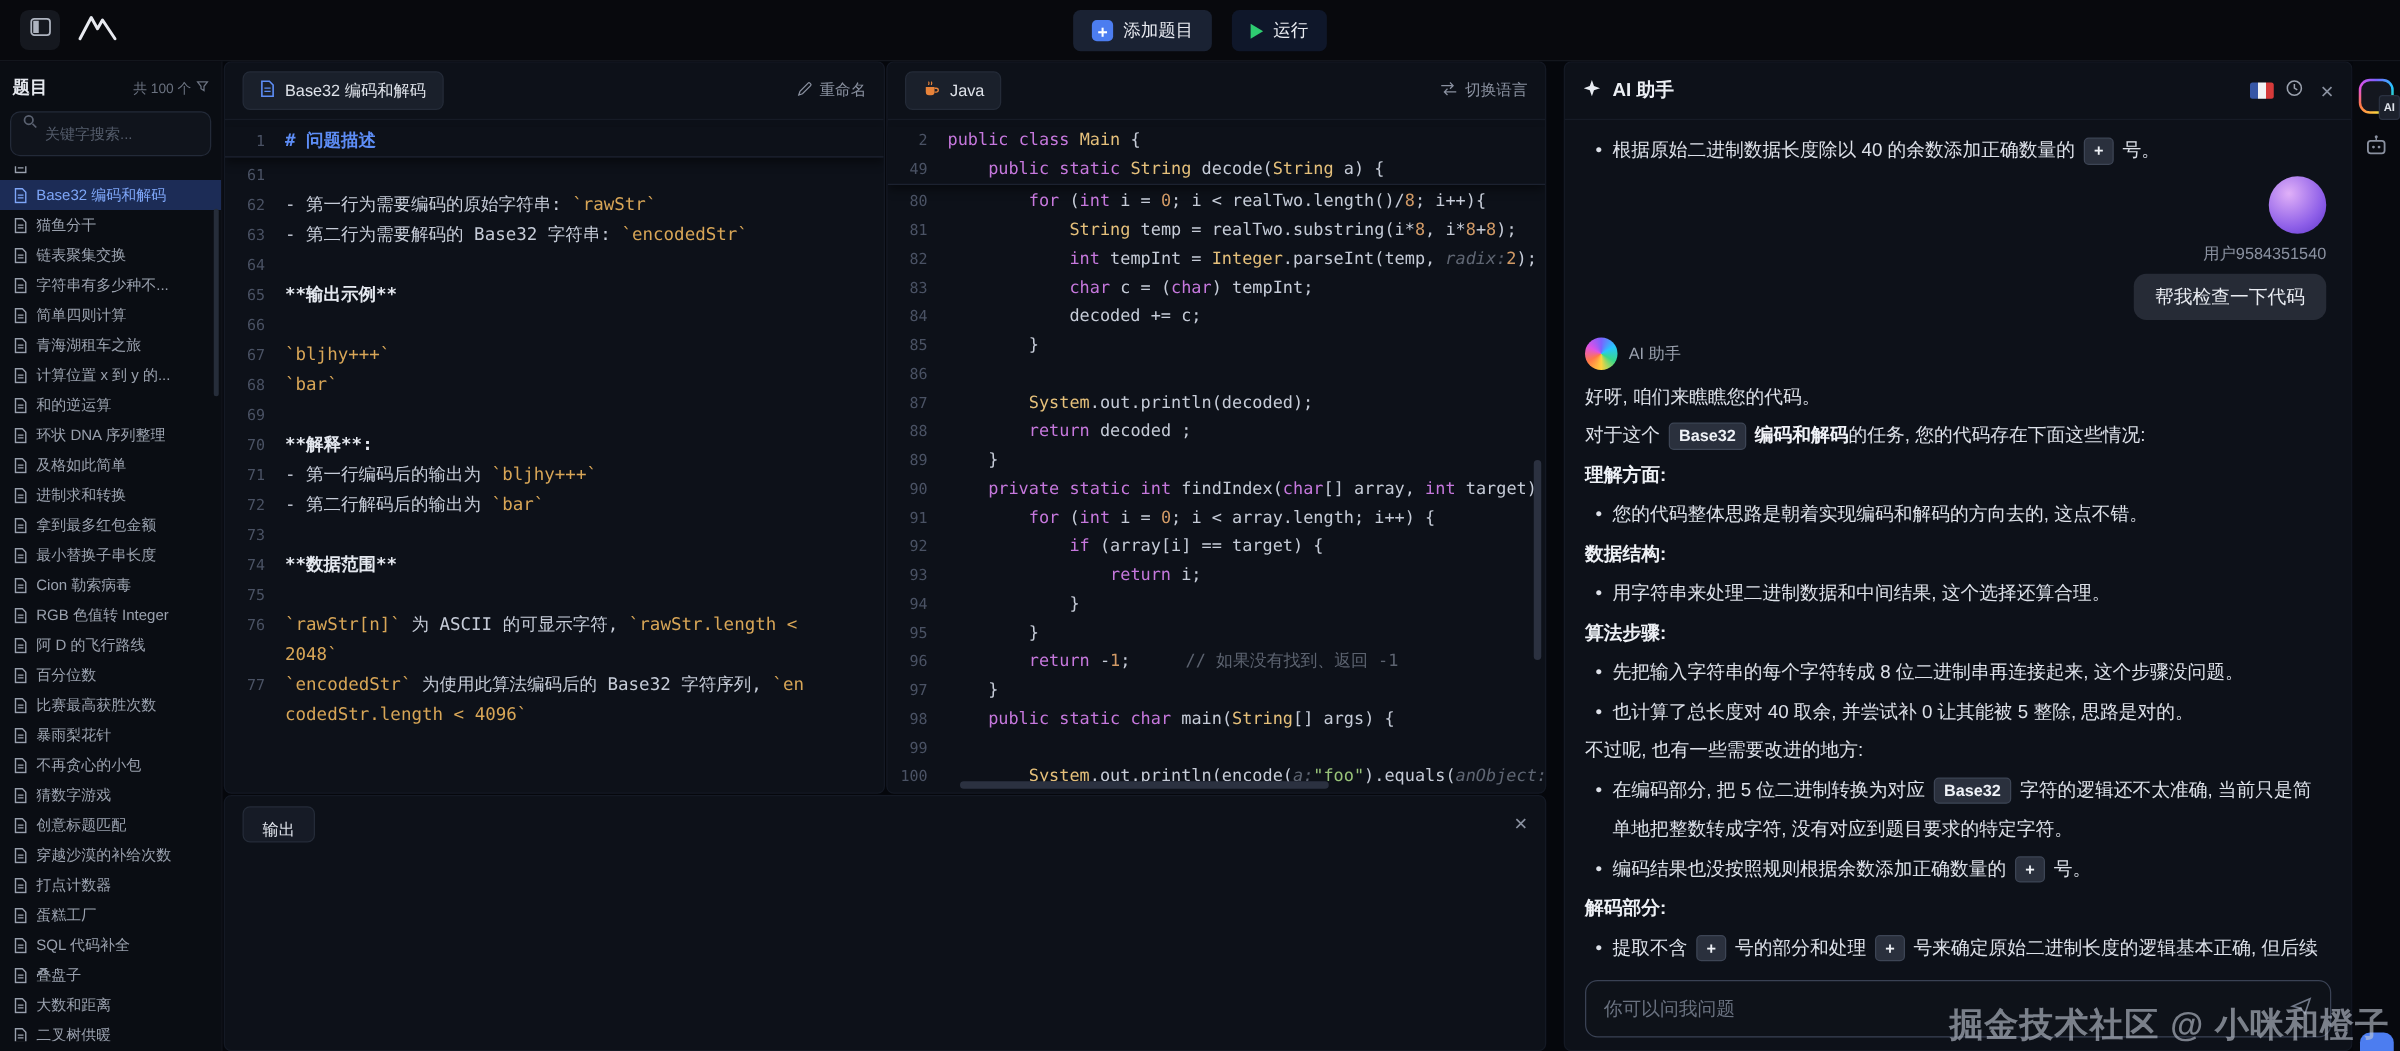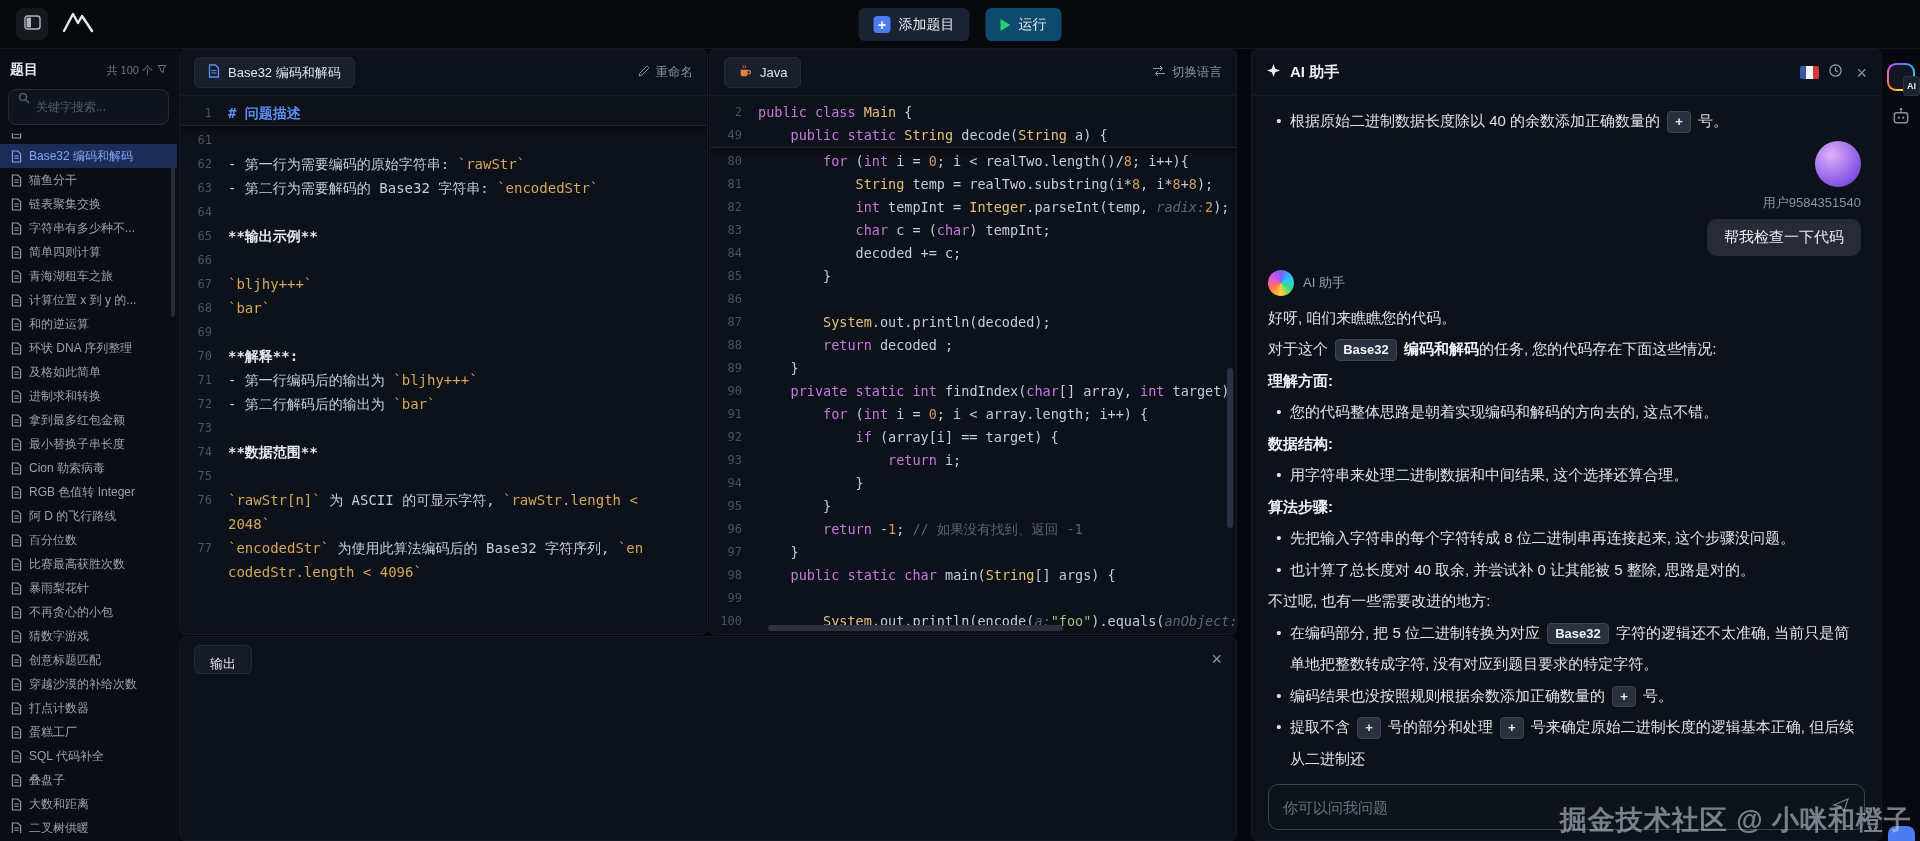"运行" .tb-btn.run { background: #0c4a6e -> #0f172a }
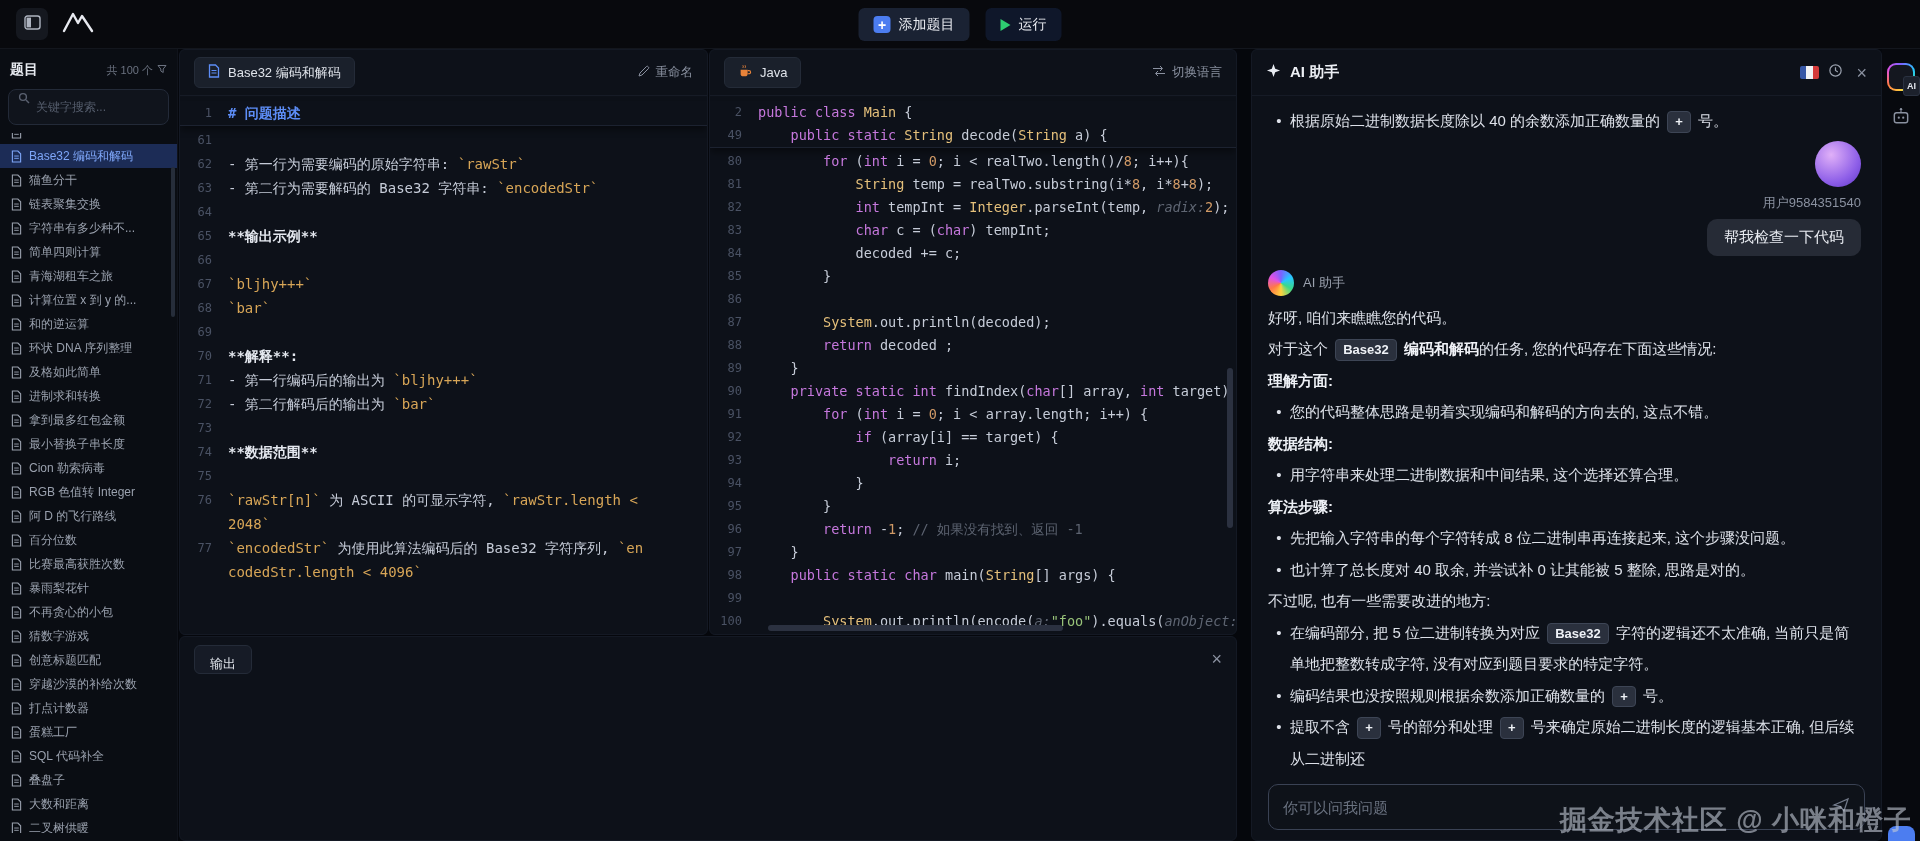"// 如果没有找到、返回 -1" .cmt { margin-left: none -> 36px }
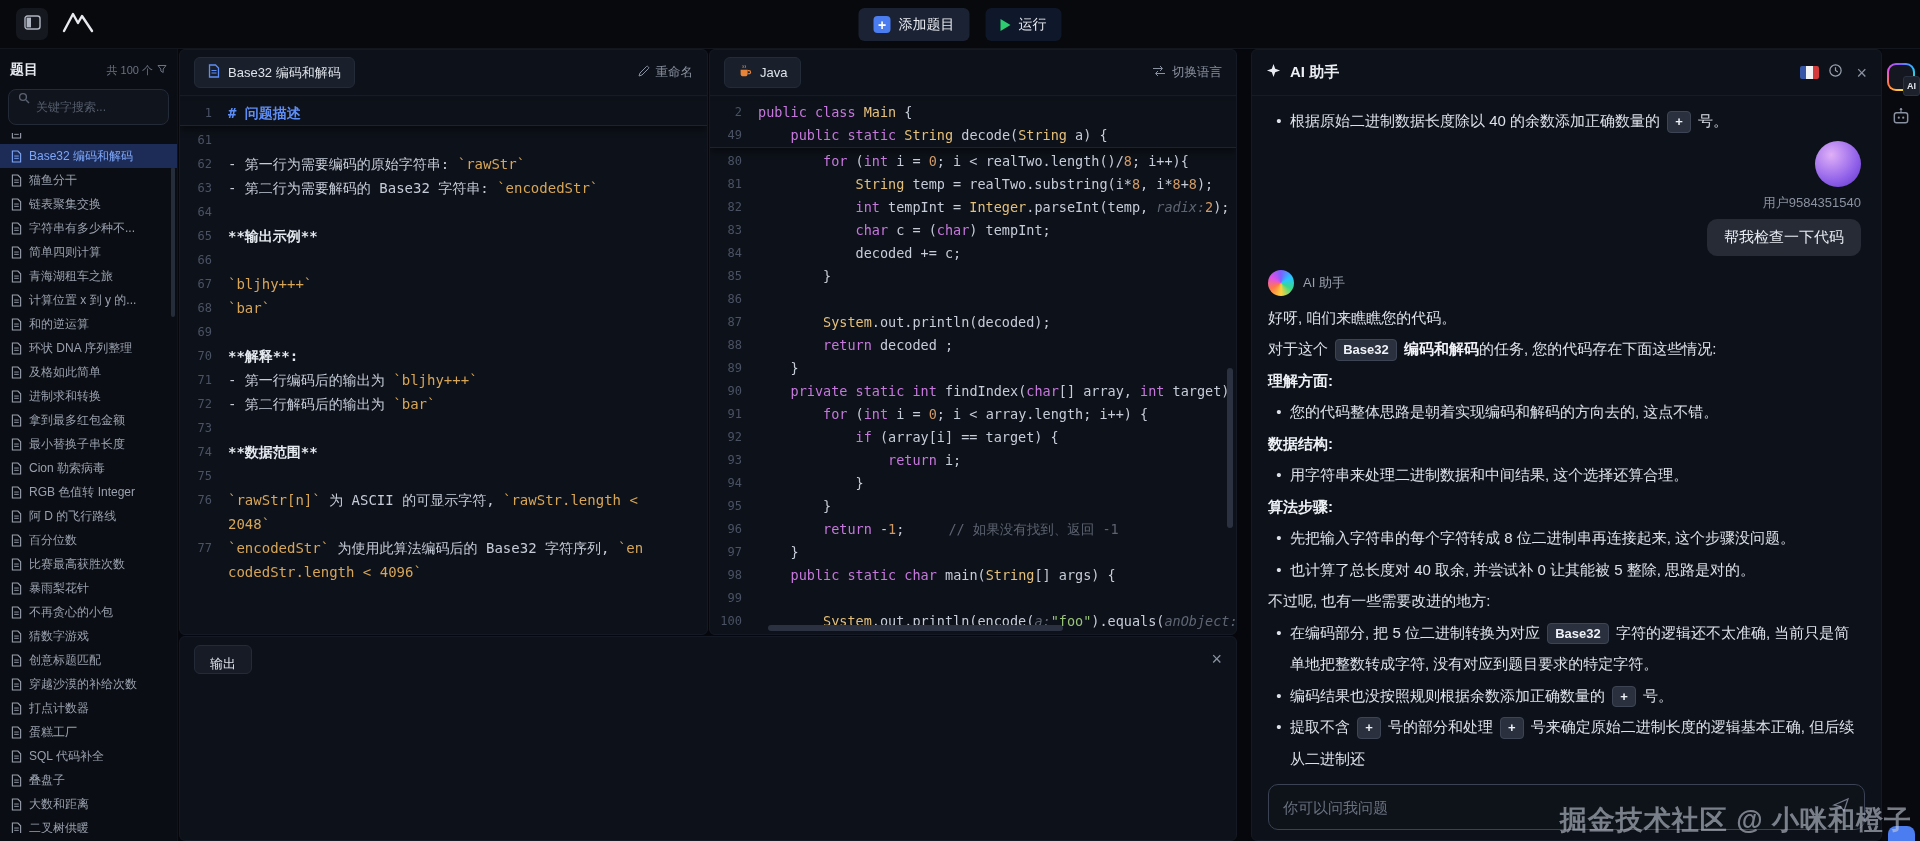"解码部分:" div.ai-block { html: none -> <div>解码部分:</div> }
